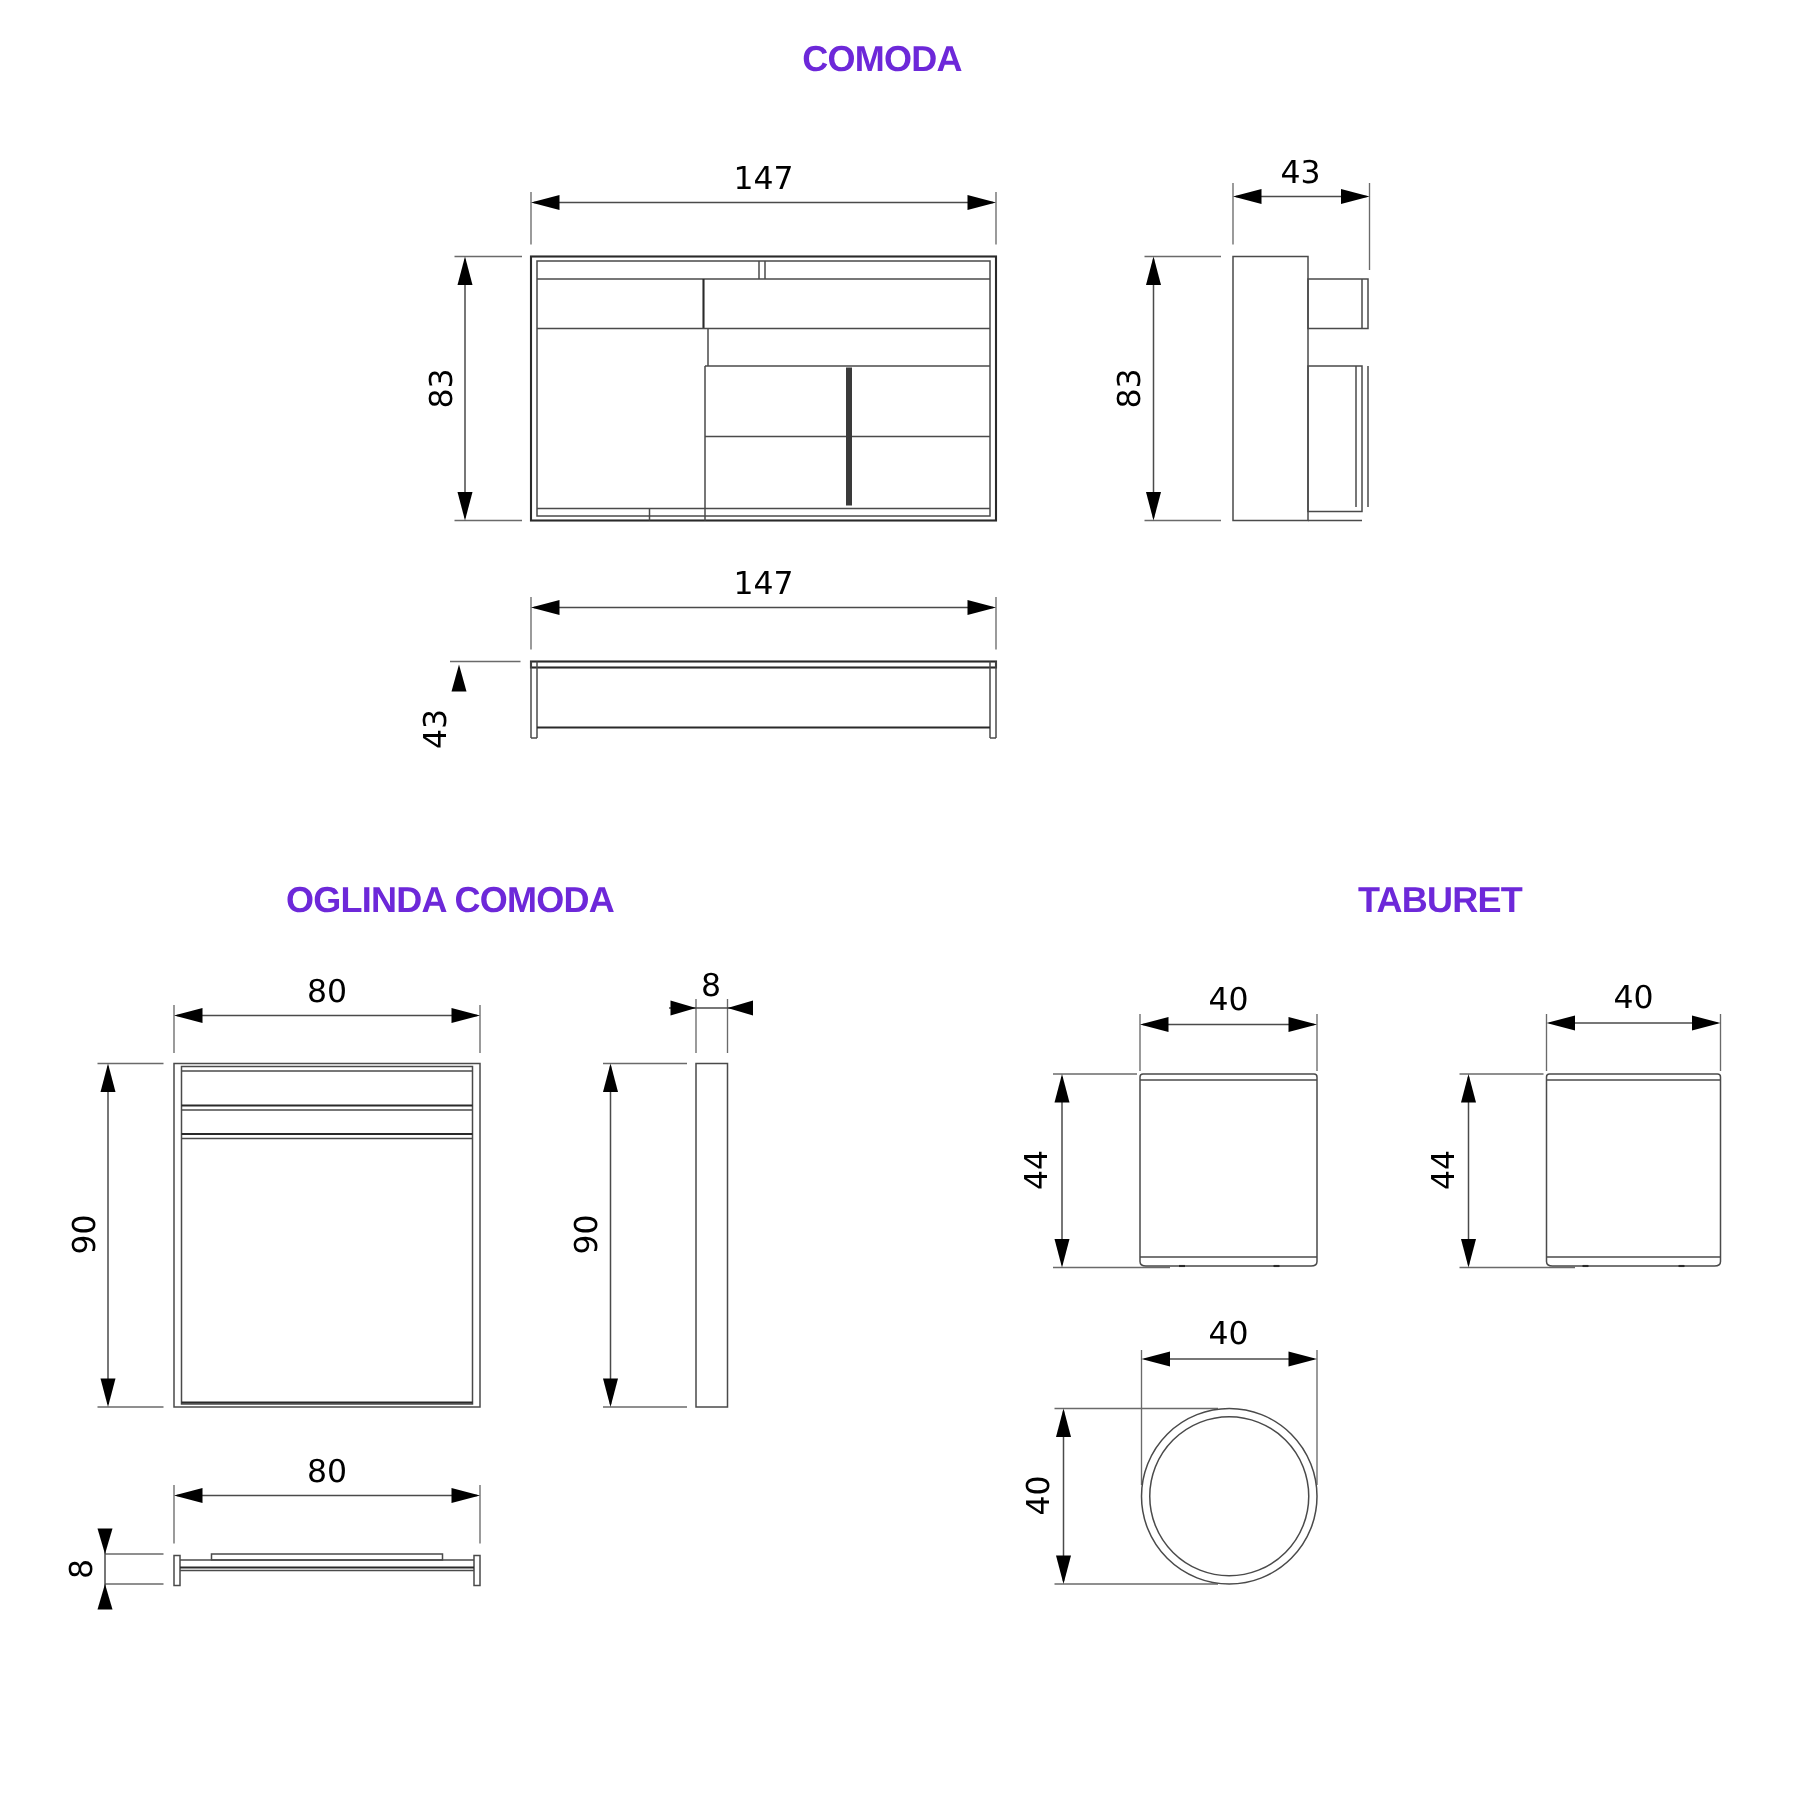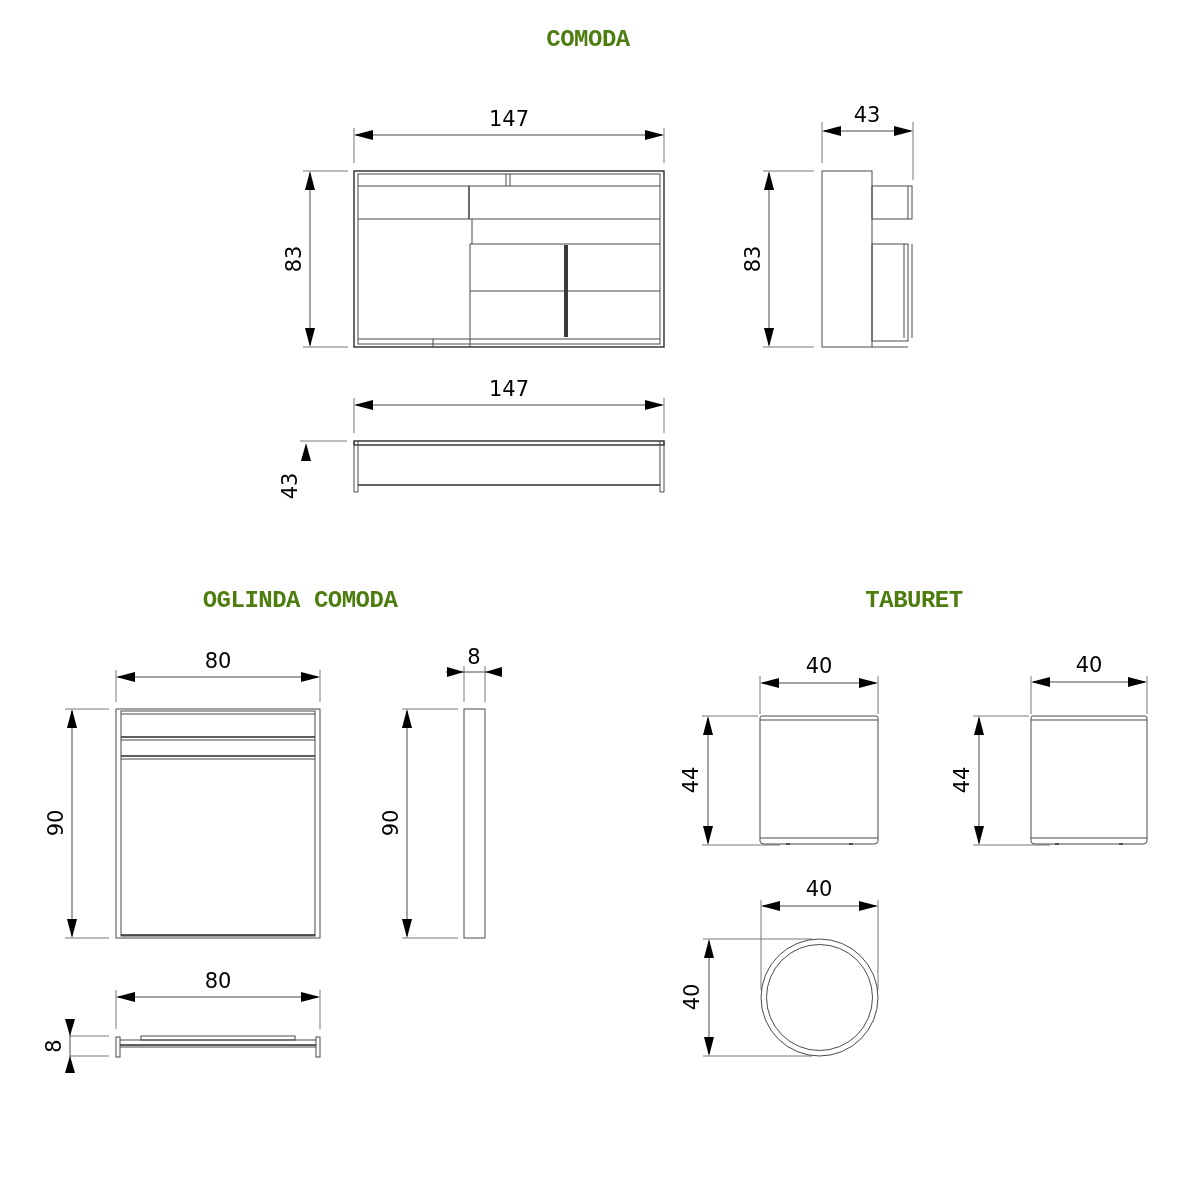"COMODA" .title { color: #4d7c0f -> #6d28d9; font-family: Liberation Mono, monospace -> Liberation Sans, sans-serif }
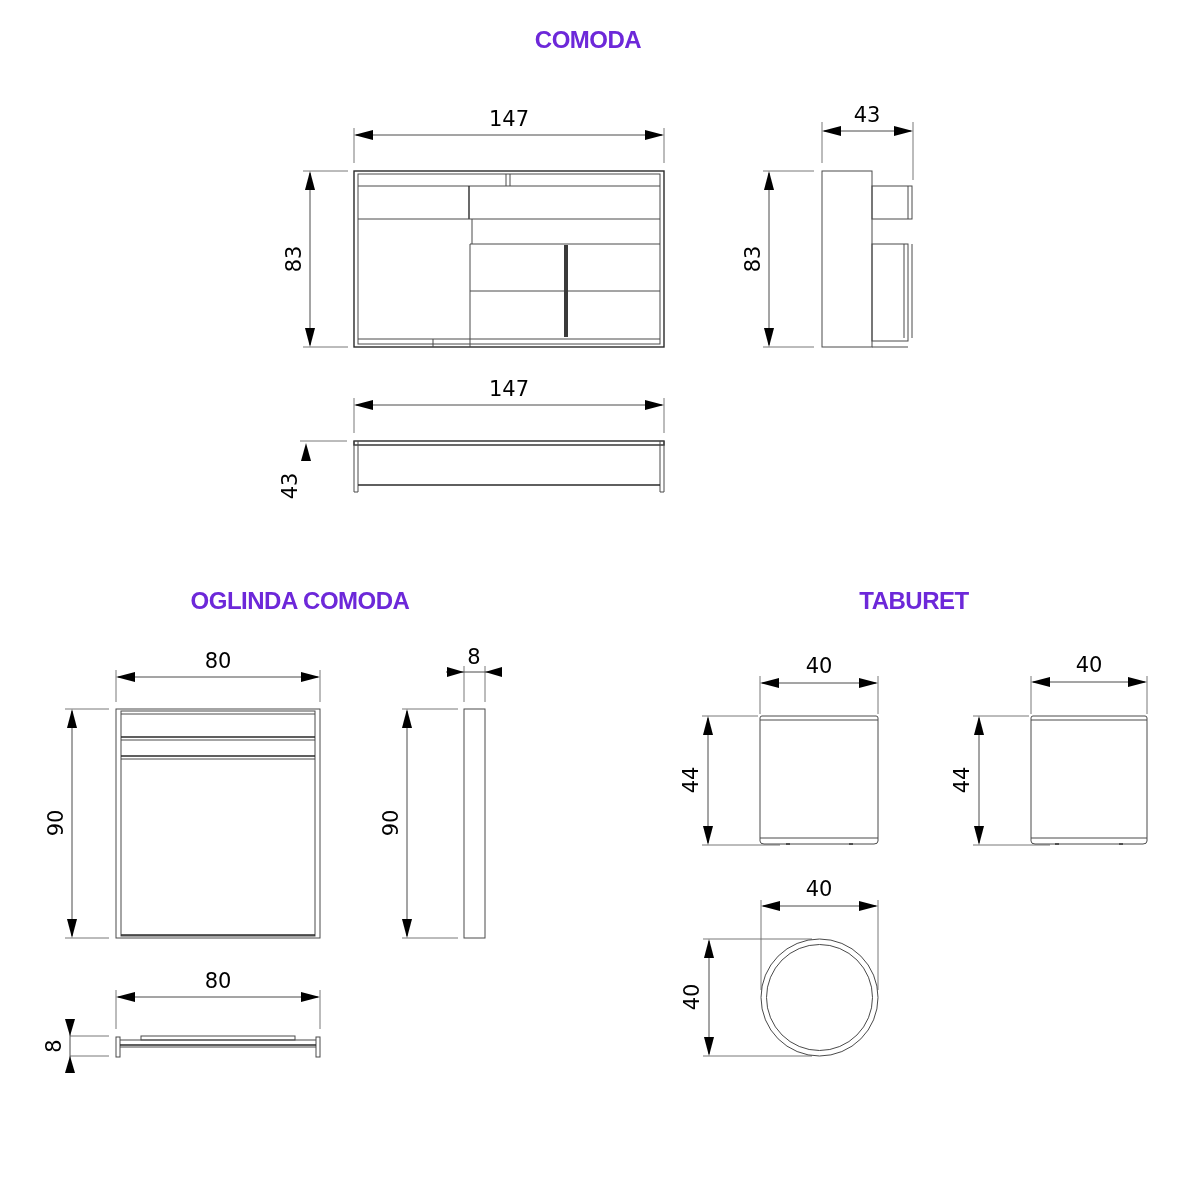"TABURET" div.title { left: 914px -> 960px }
